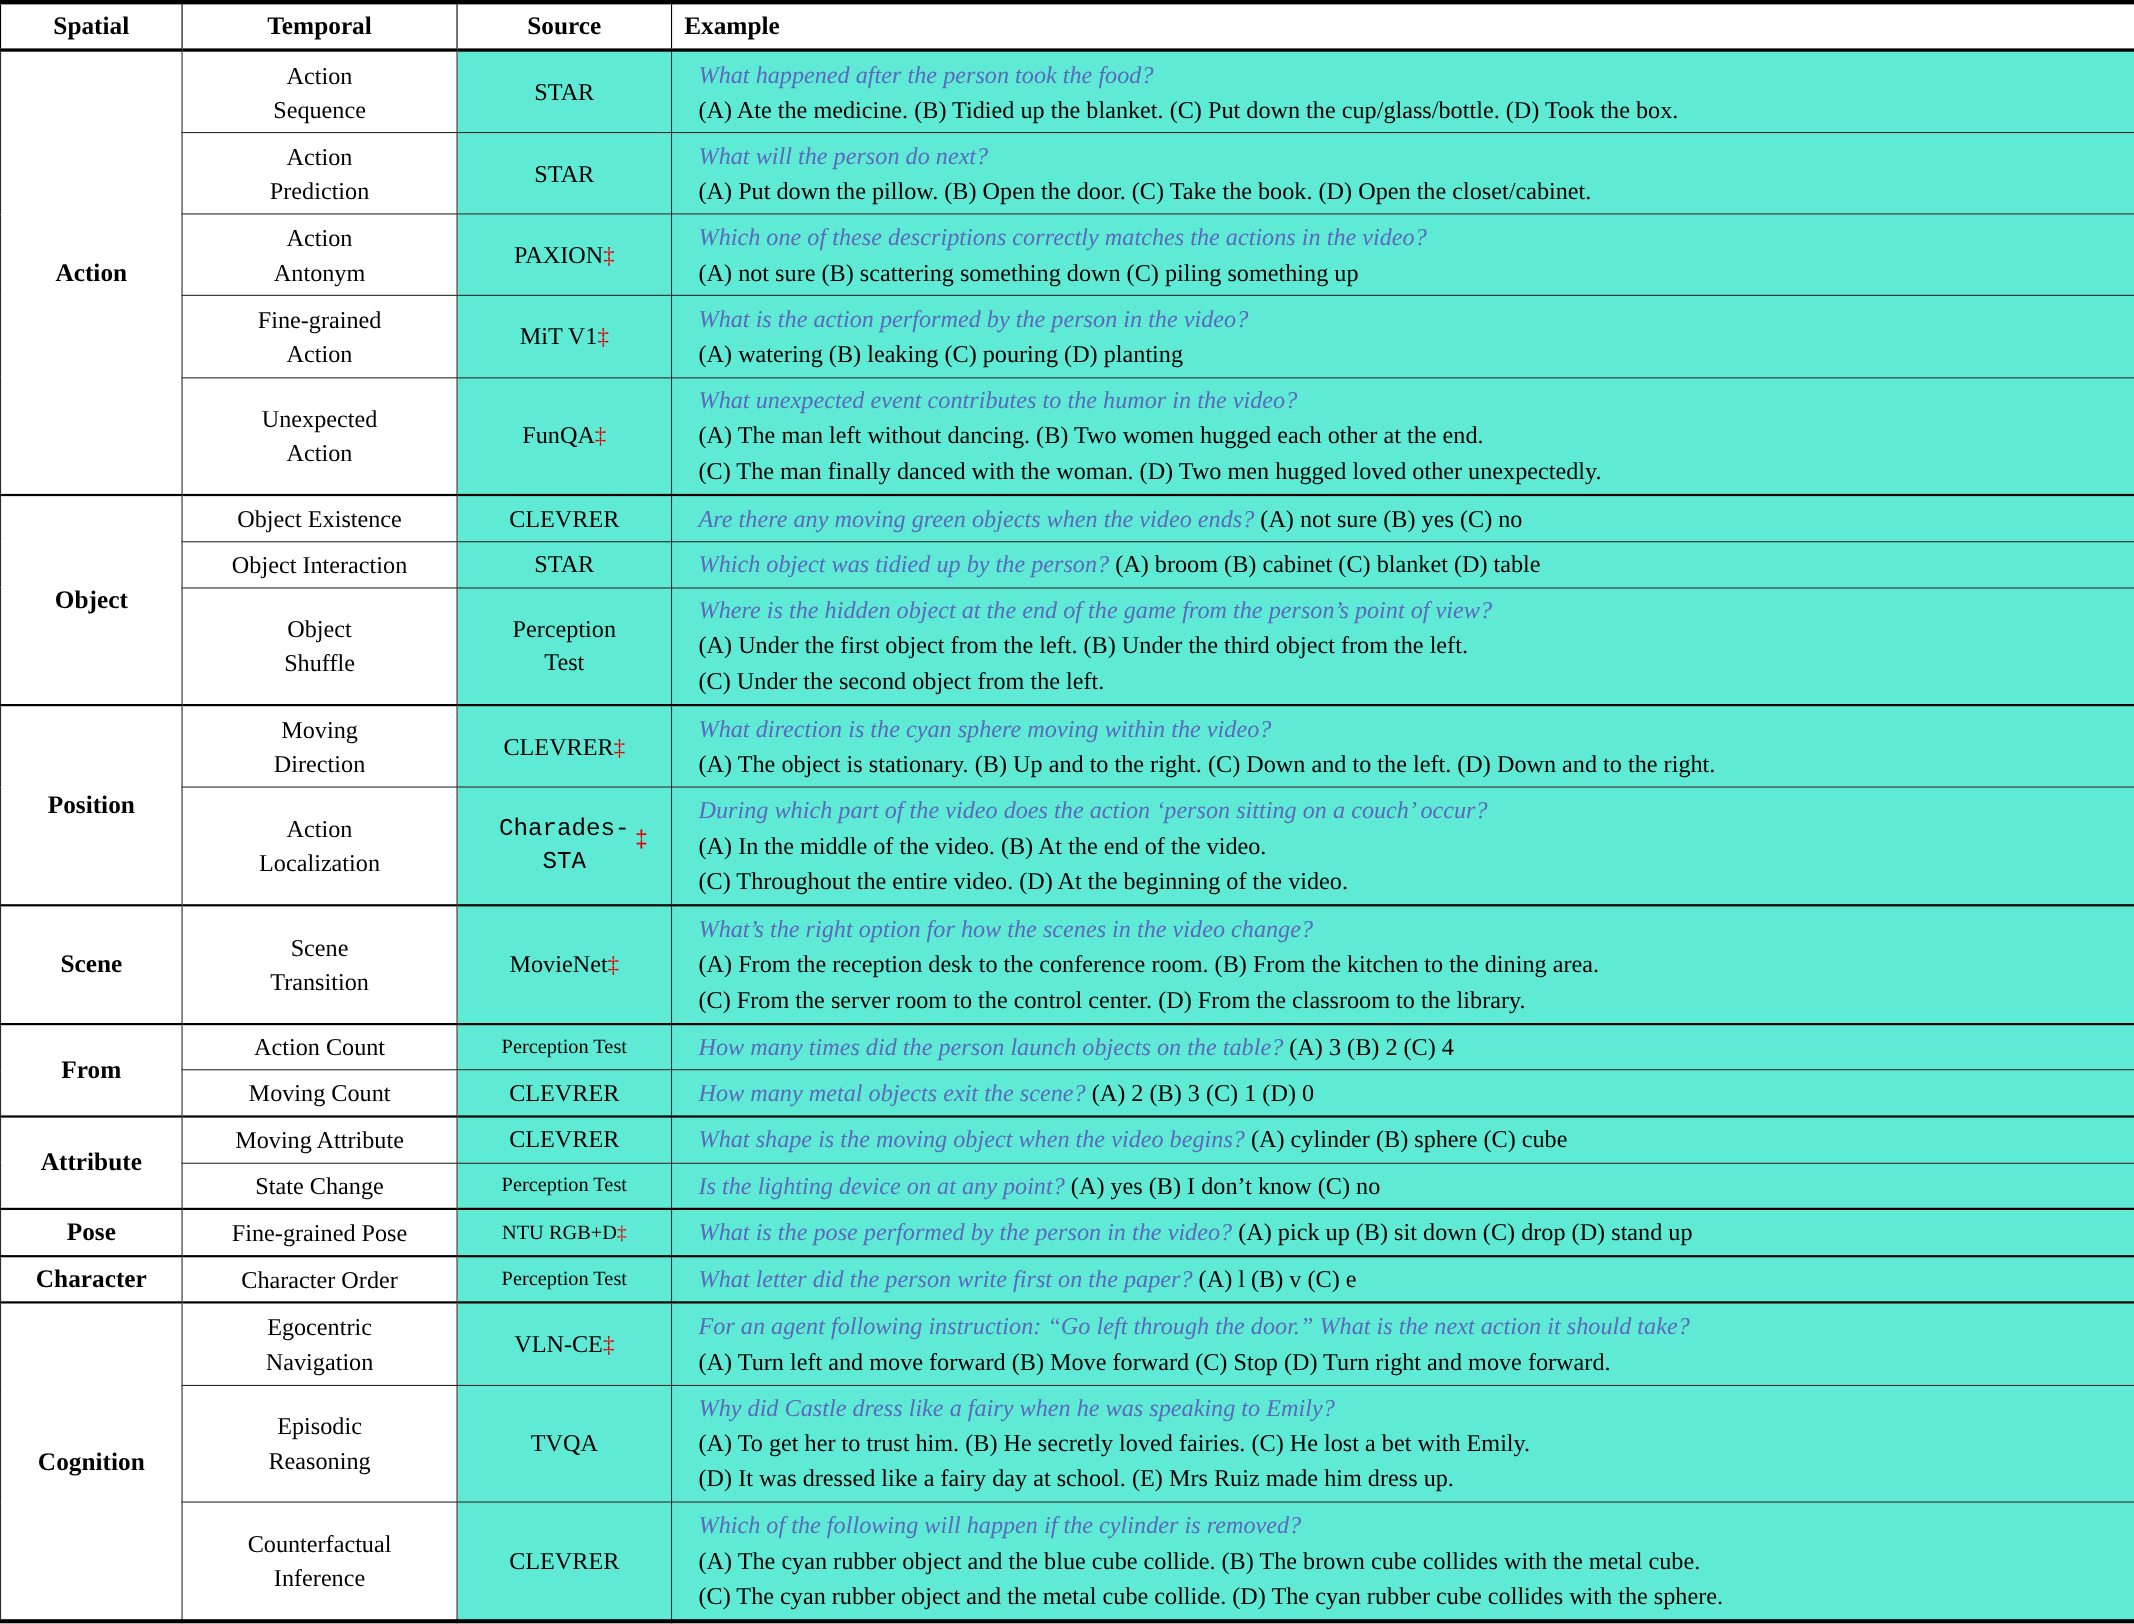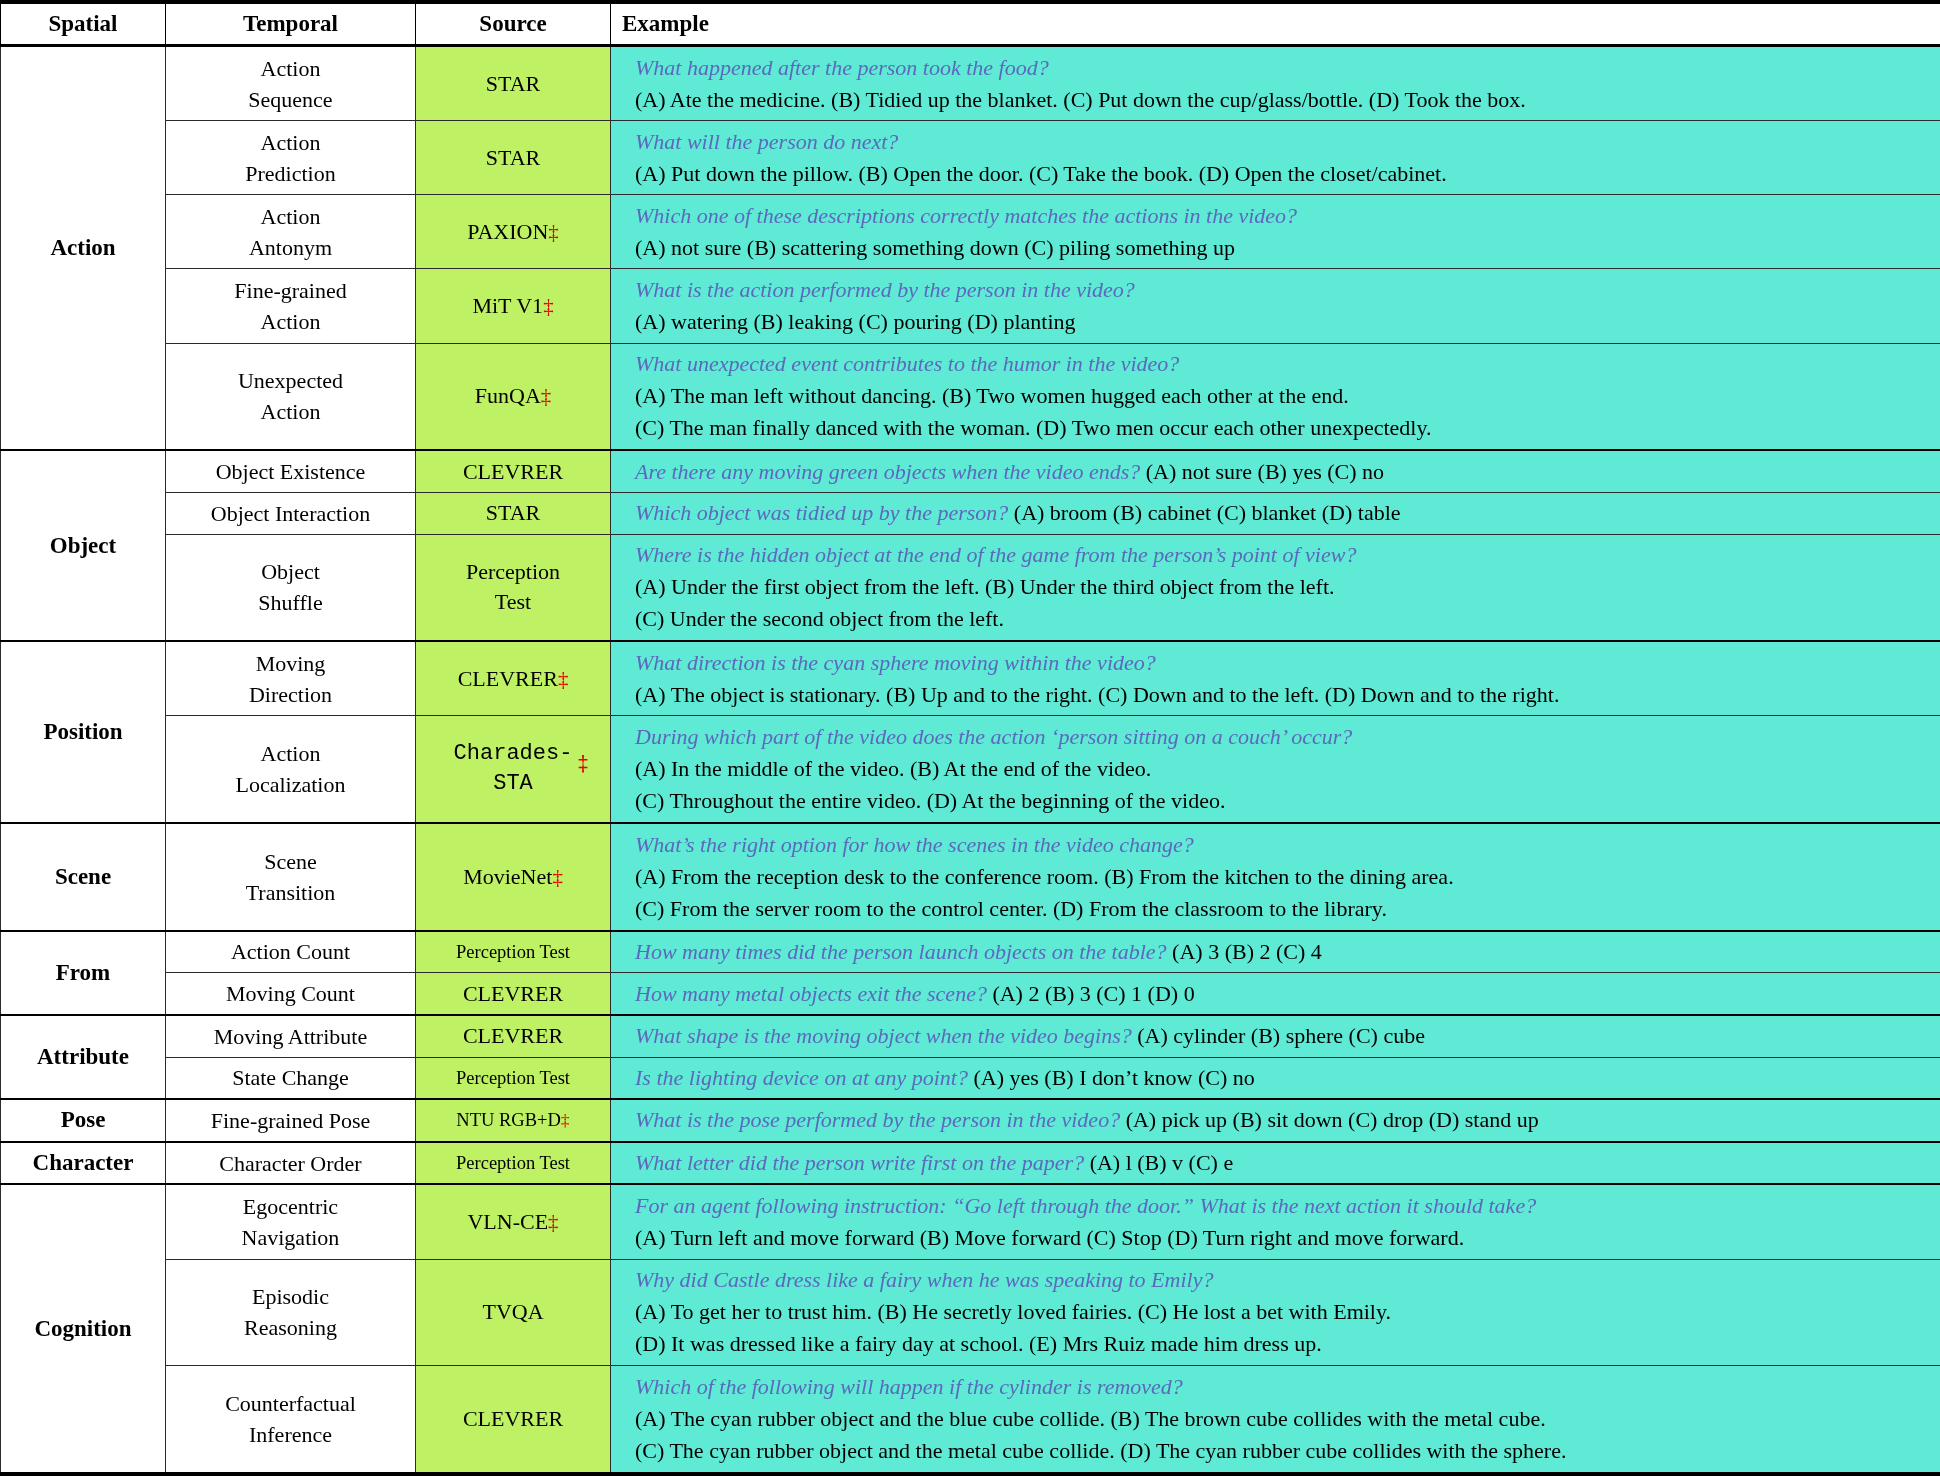"STAR" td.source { background: #bef264 -> #5eead4 }
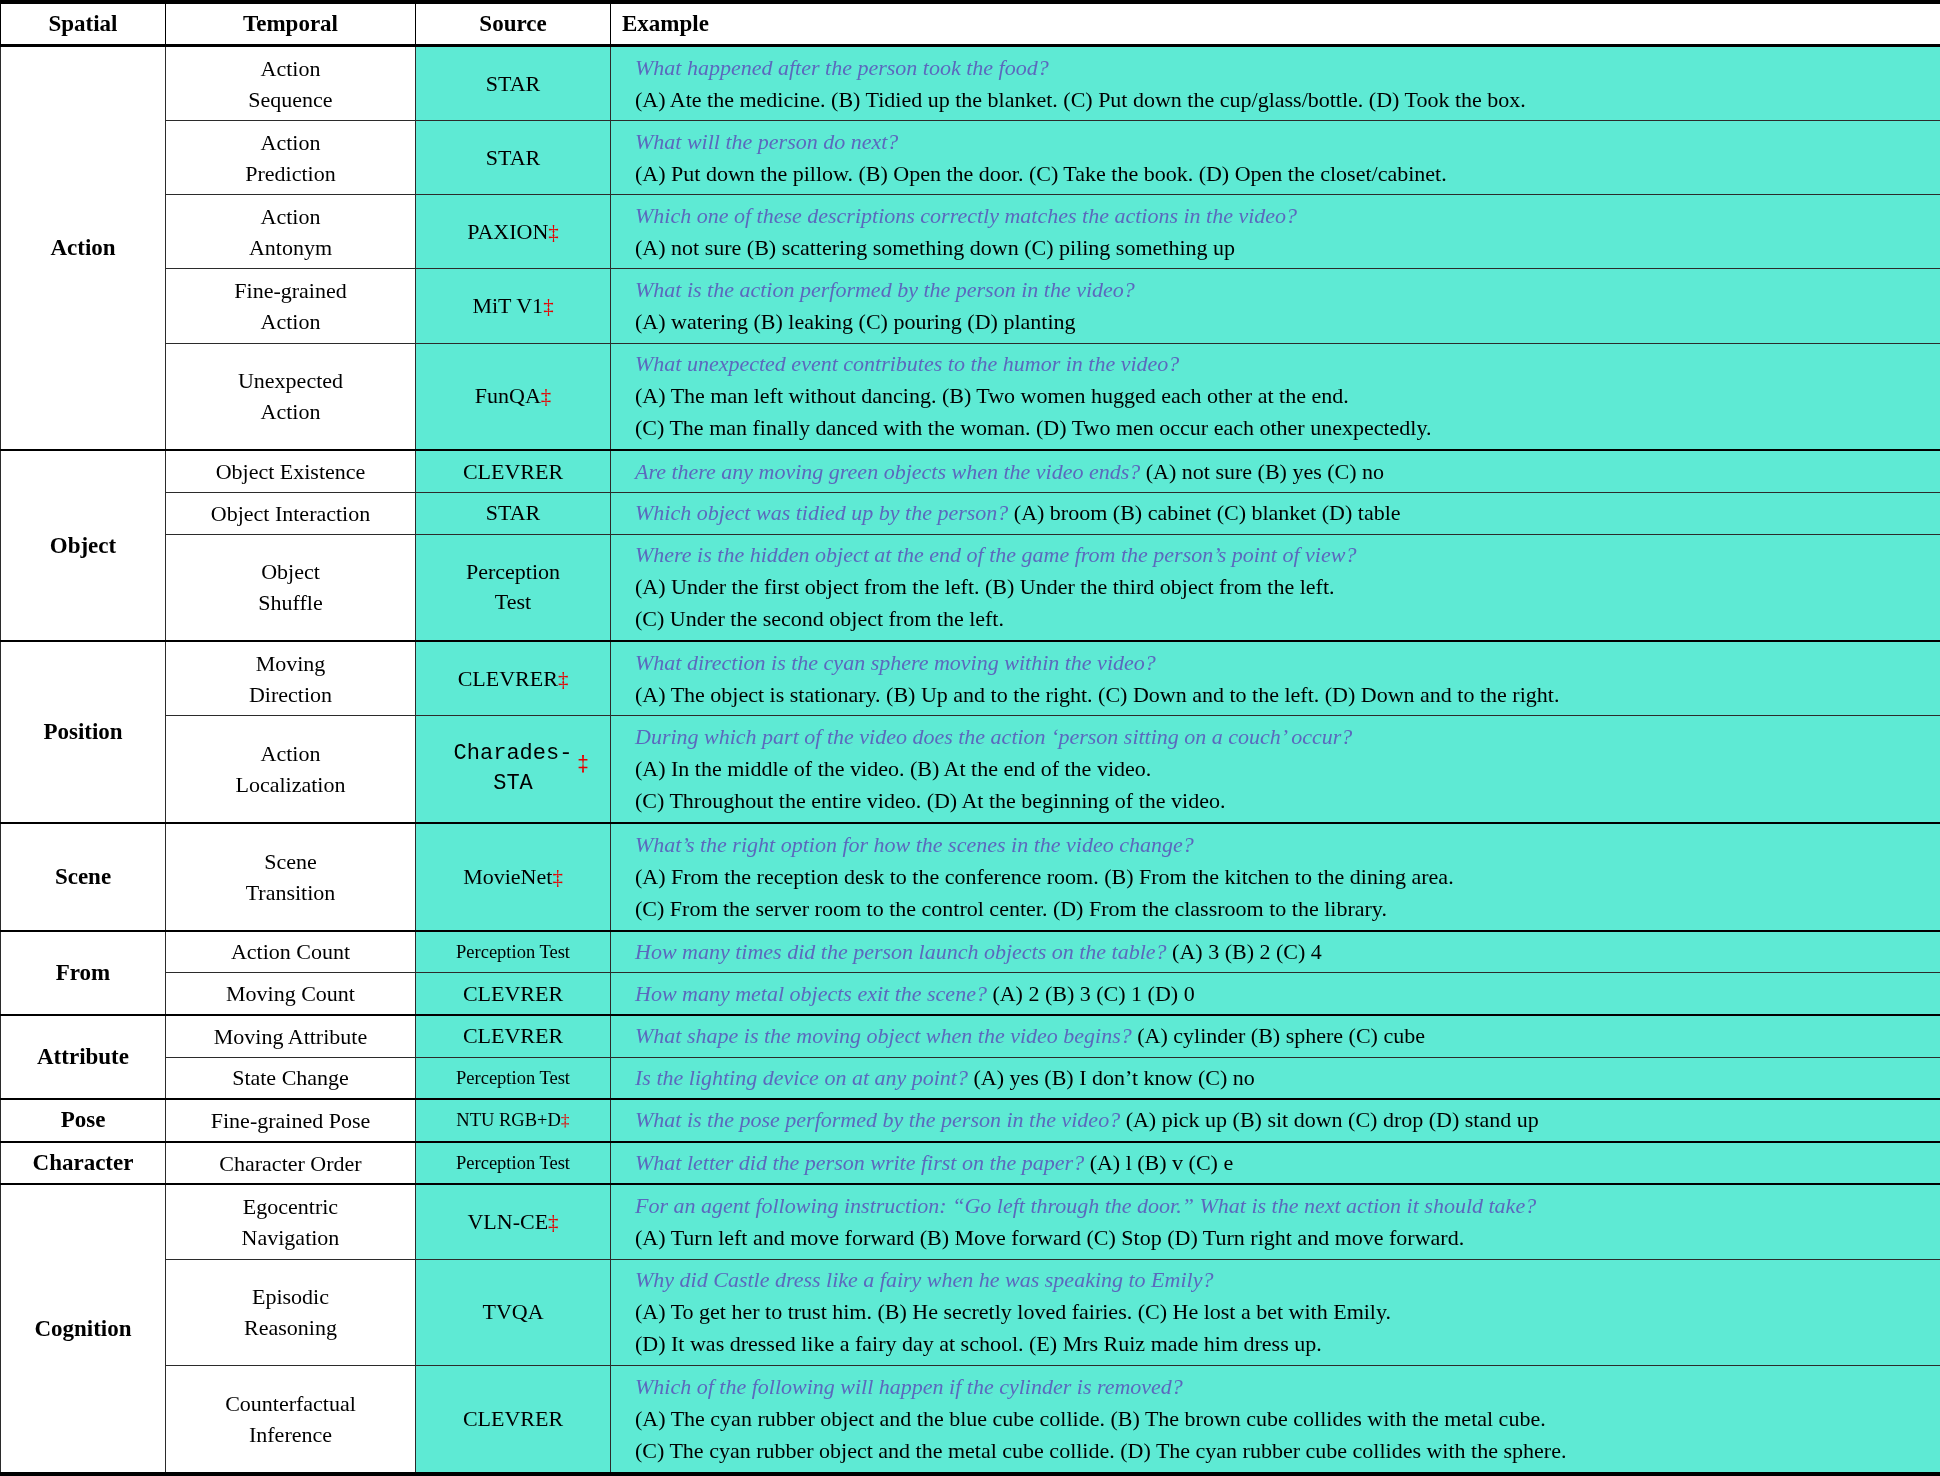"(C) The man finally danced" div.opts { text: occur each -> hugged loved }
